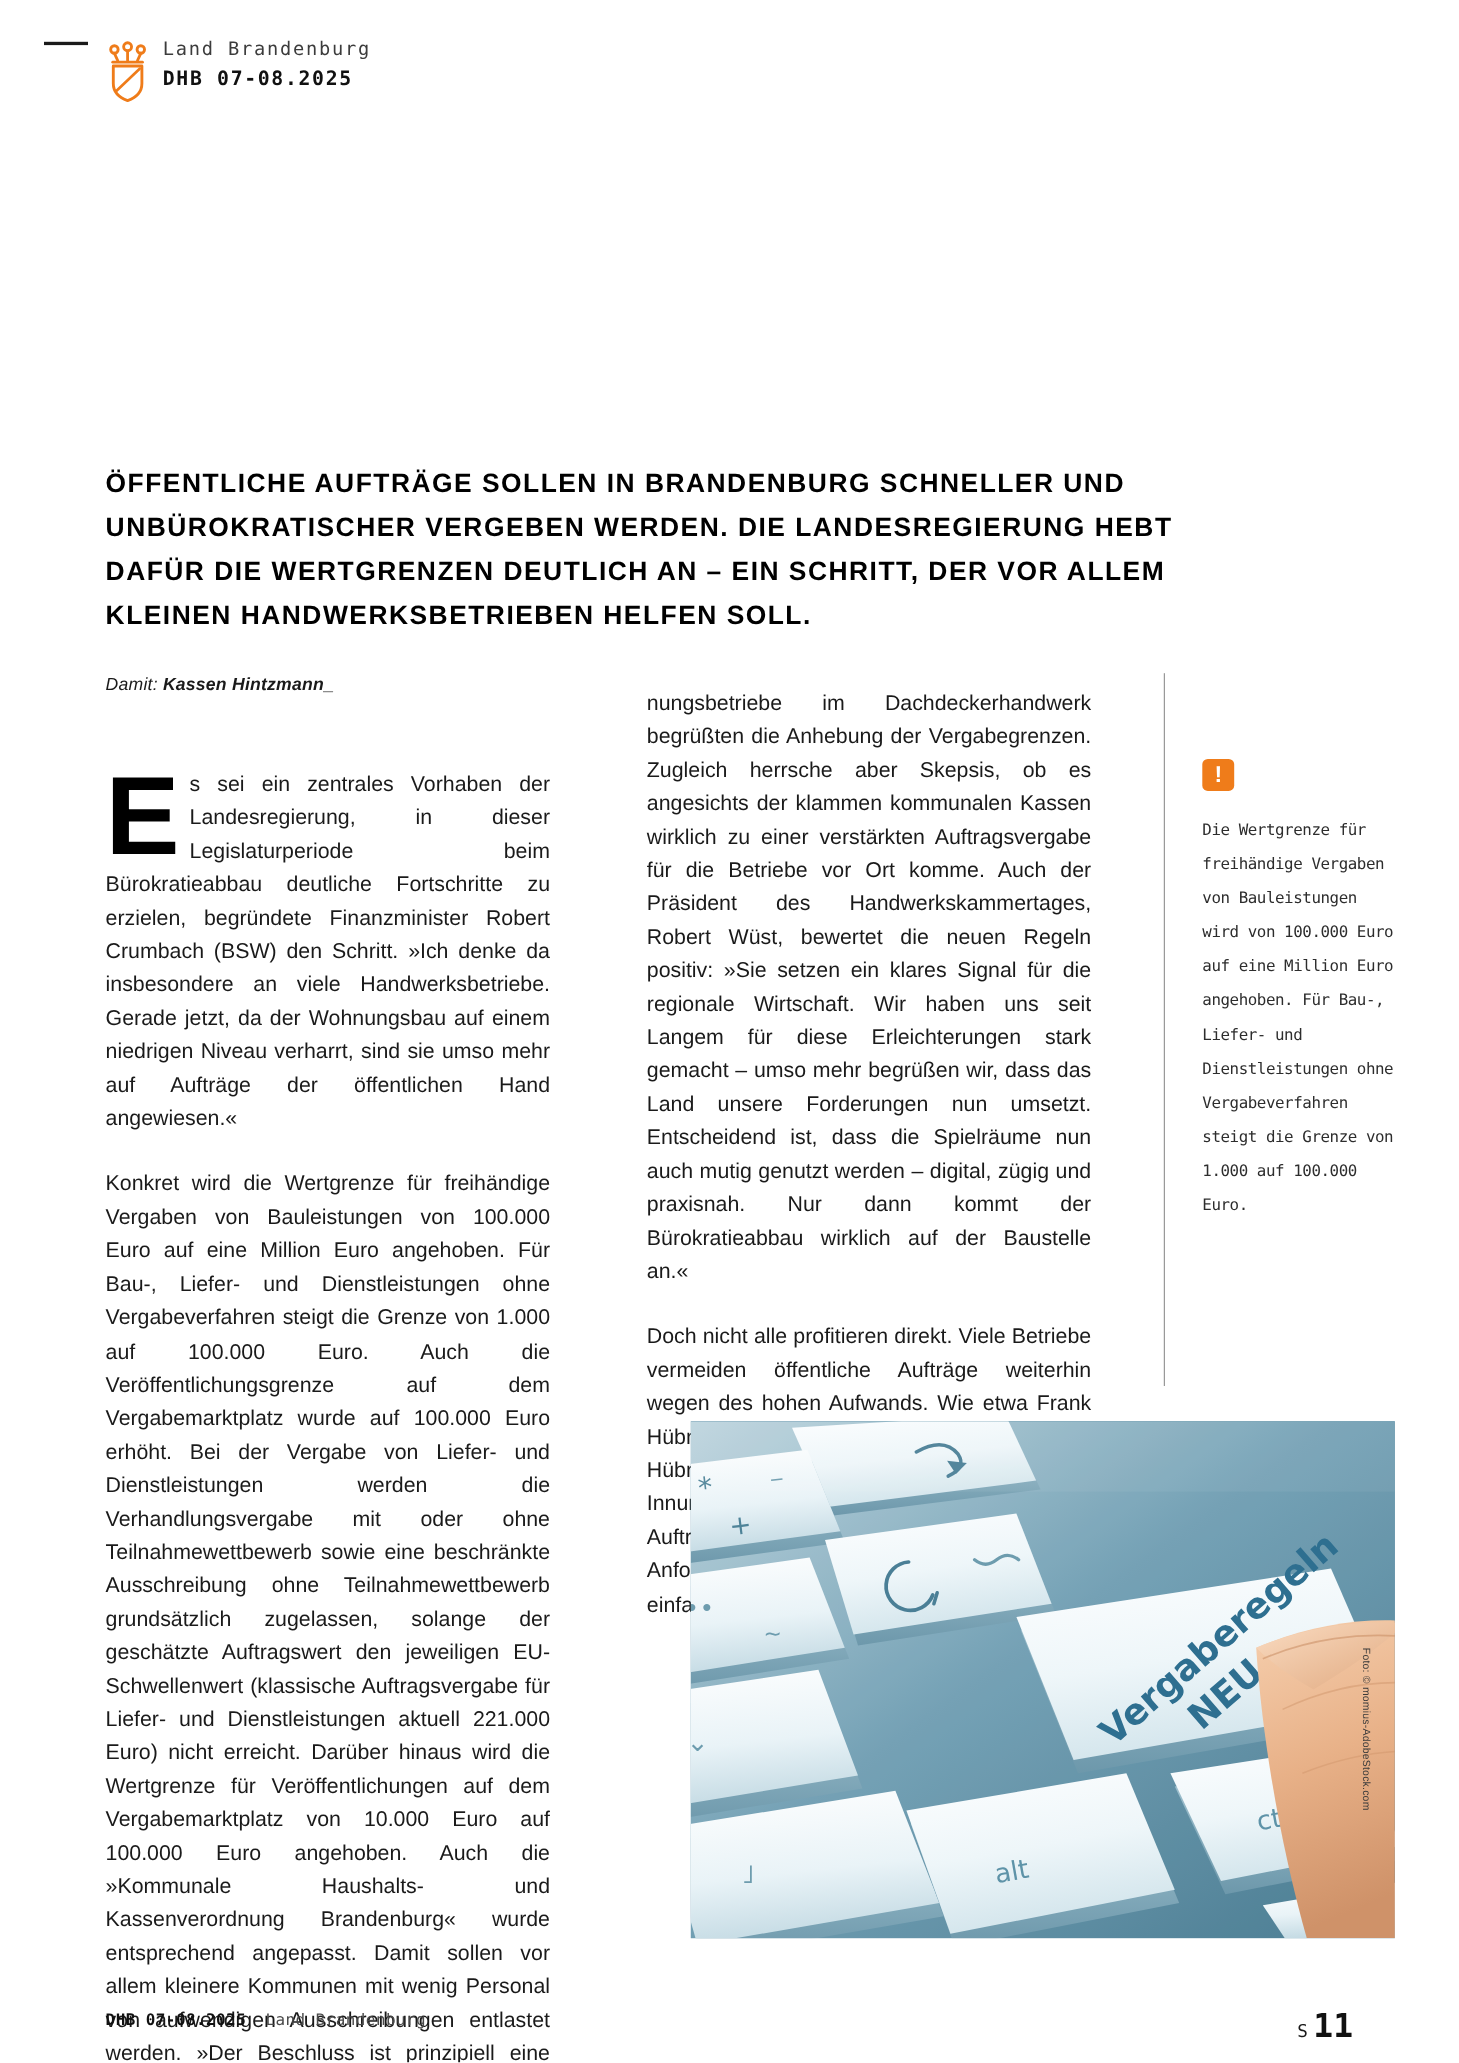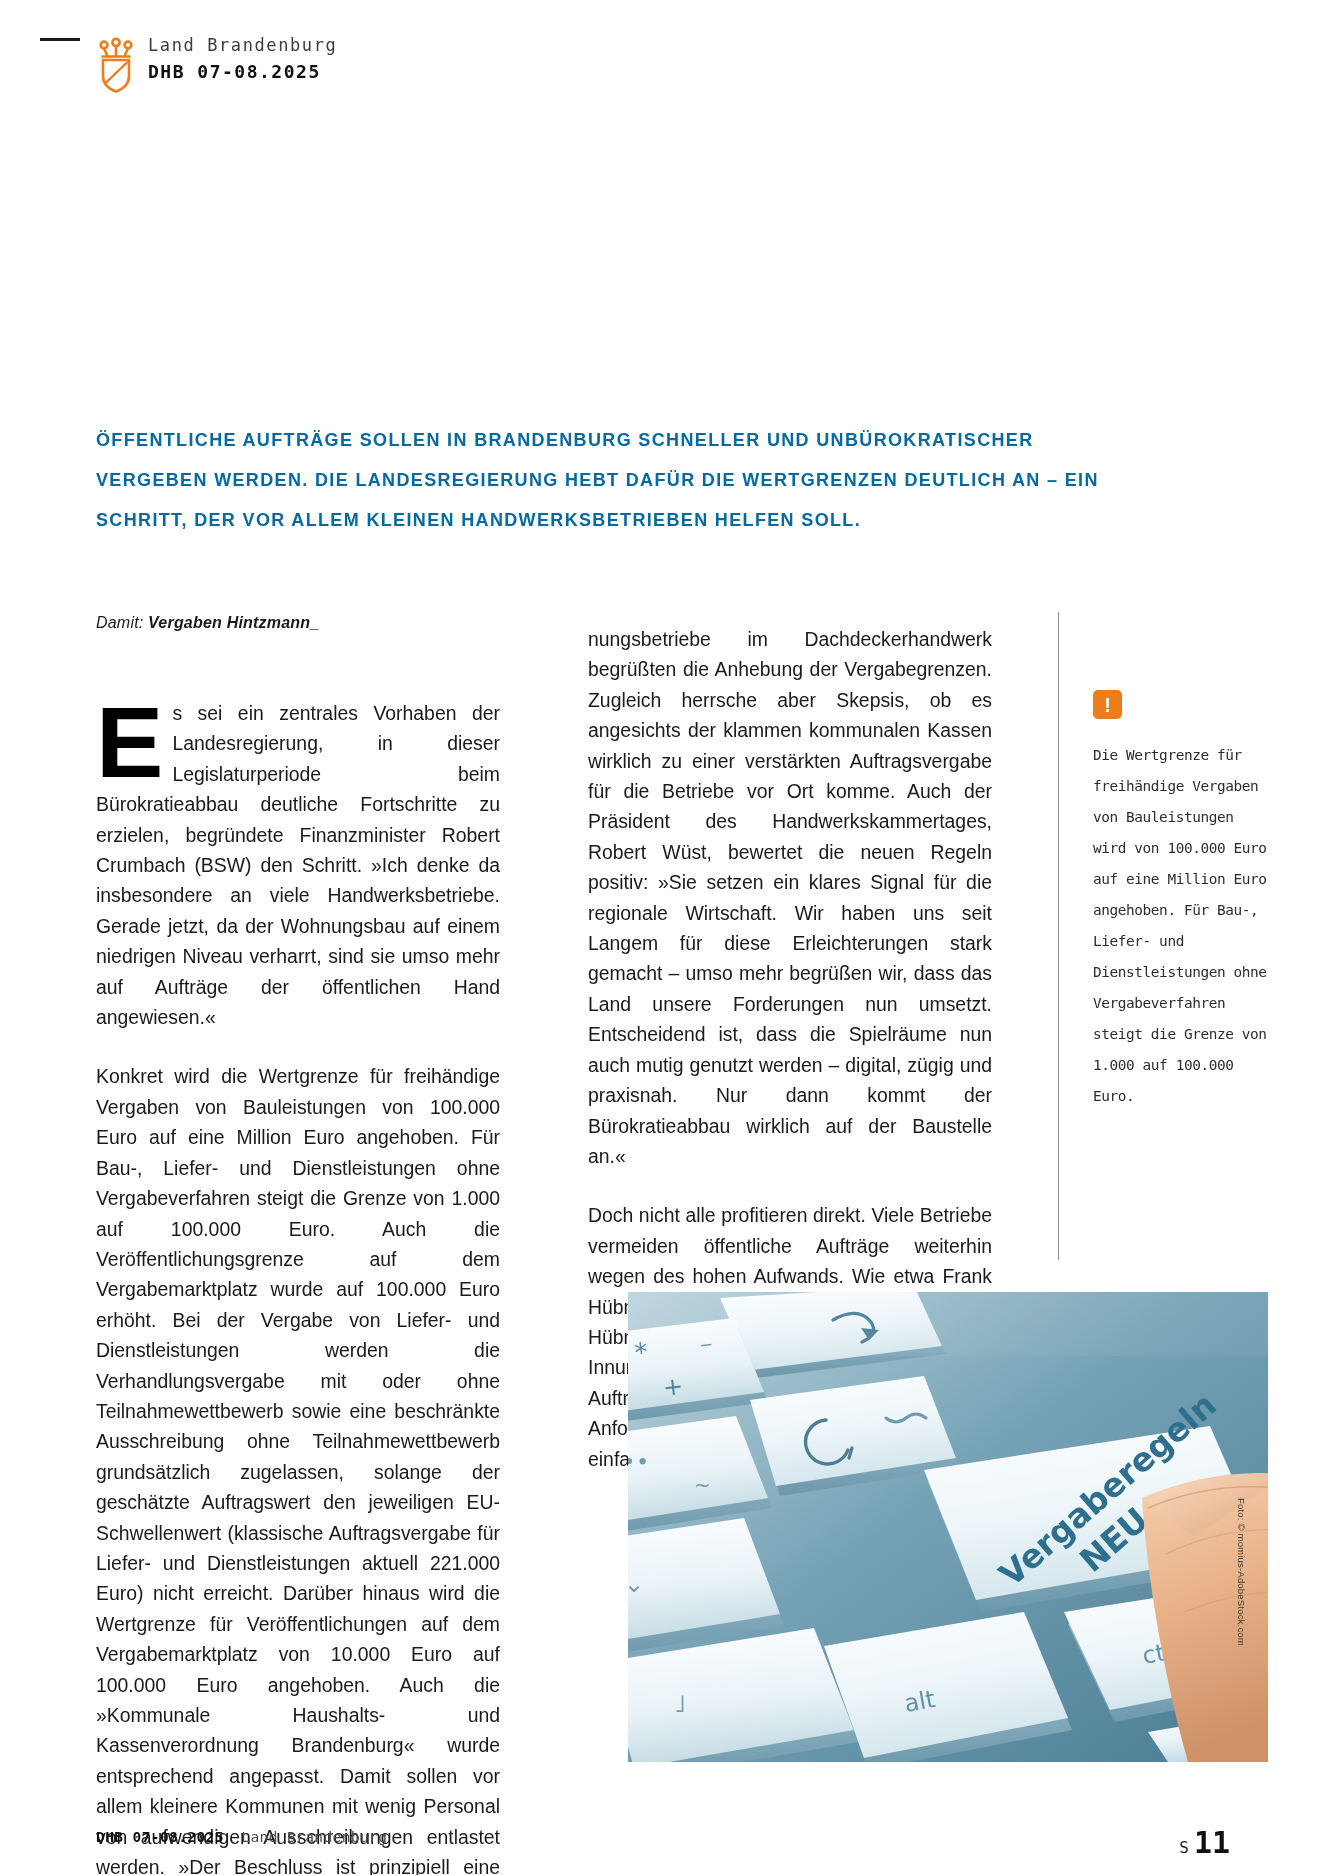"ÖFFENTLICHE AUFTRÄGE SOLLEN IN" .standfirst { color: #0369a1 -> #000000; font-size: 18px -> 24px }
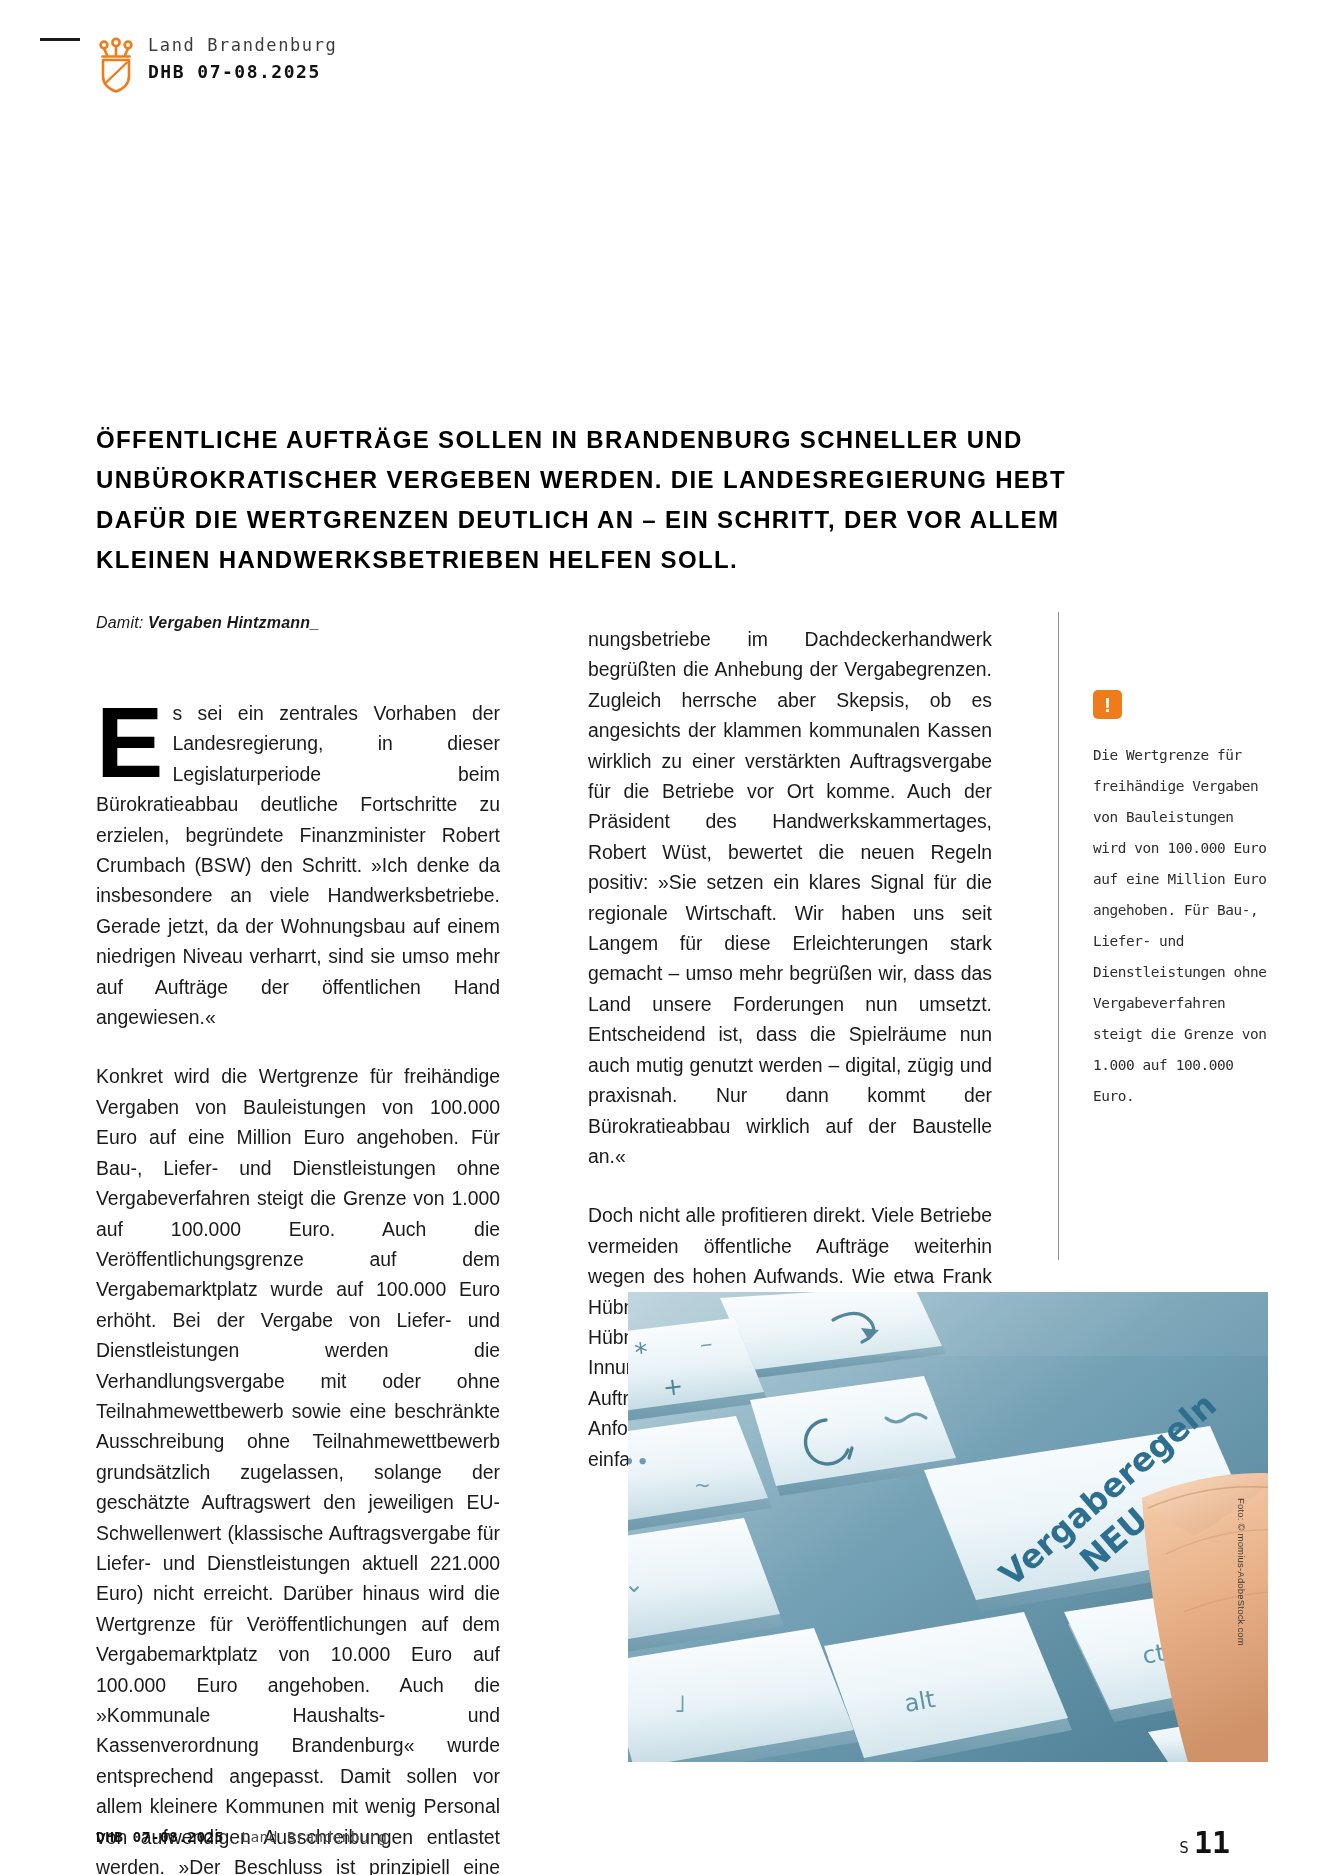"Vergaben Hintzmann_" span.who { text: Vergaben -> Kassen }
